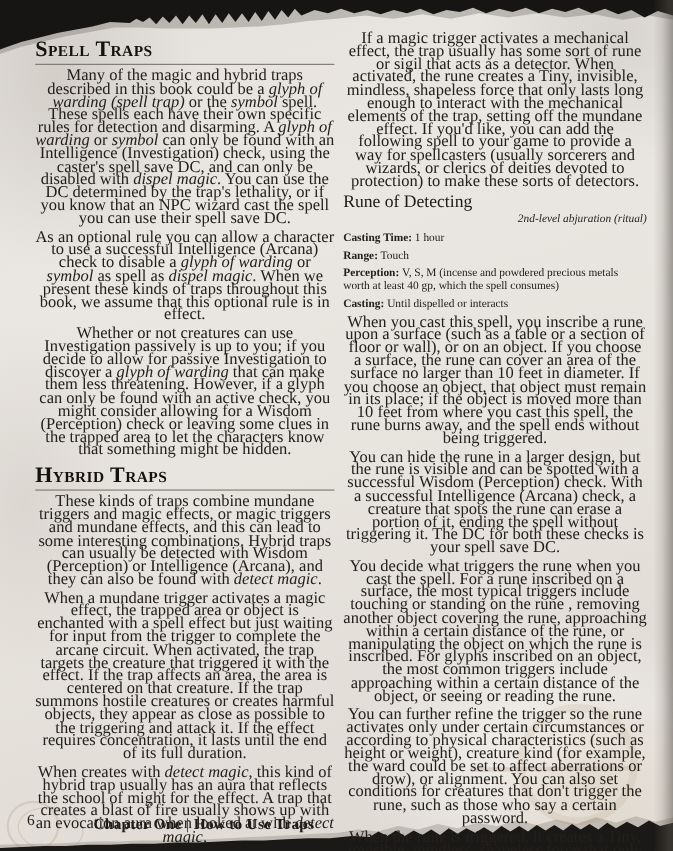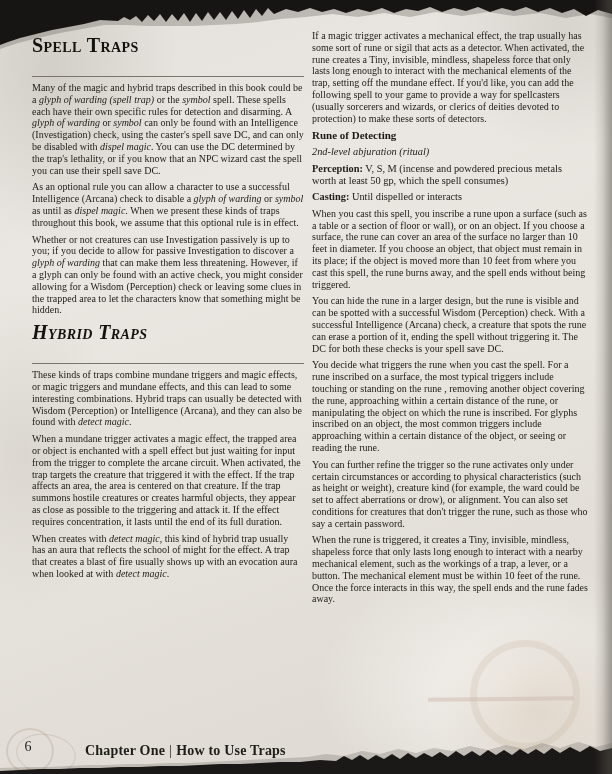"Spell Traps" h2.section-heading { padding-bottom: 20px -> 2px }
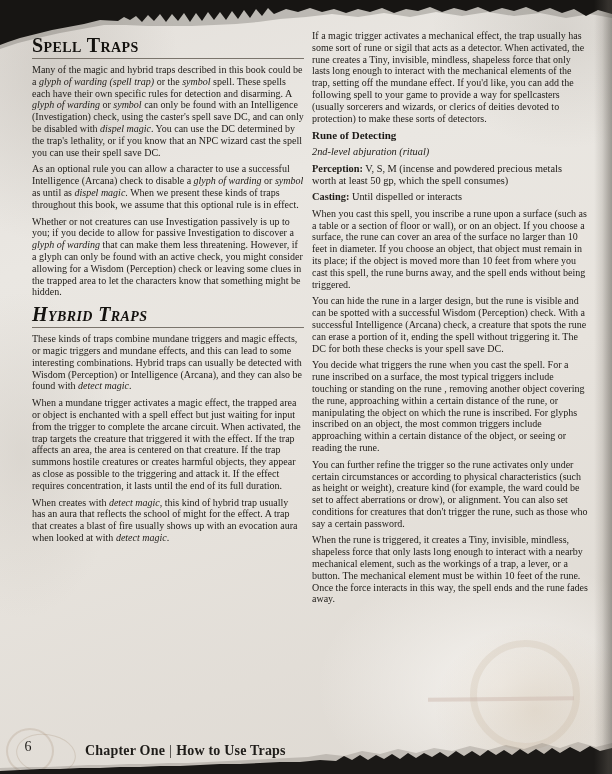"If a magic trigger activates" p.body { font-size: 10px -> 15px; text-align: left -> center }
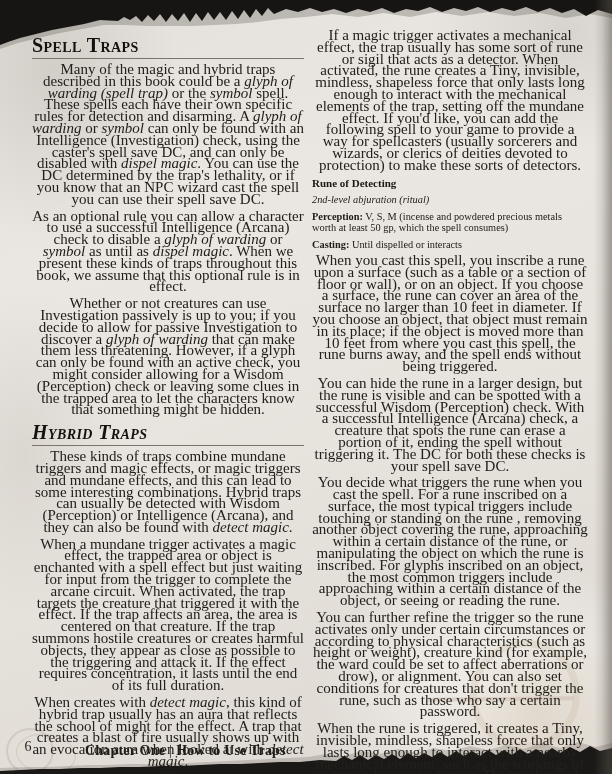"Rune of Detecting" .spell-name { font-size: 11px -> 16px; font-weight: 700 -> 400 }
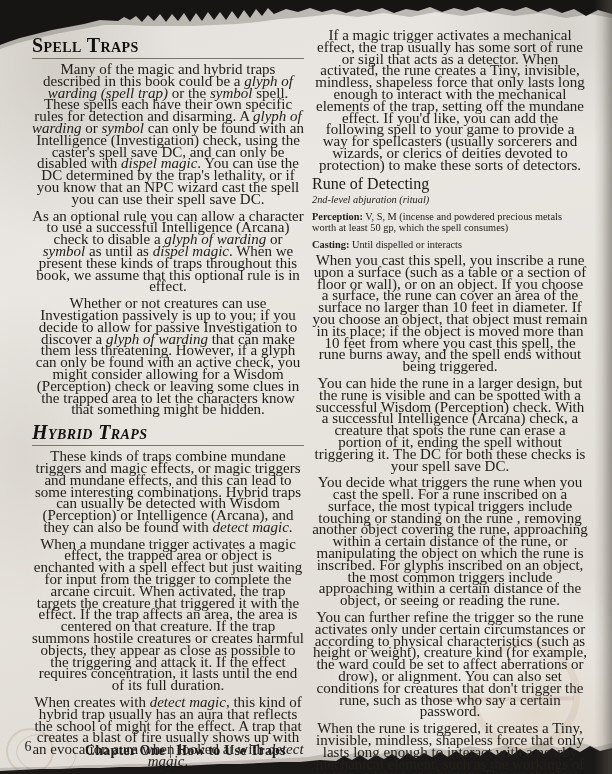"2nd-level abjuration (ritual)" .spell-level { text-align: none -> right }
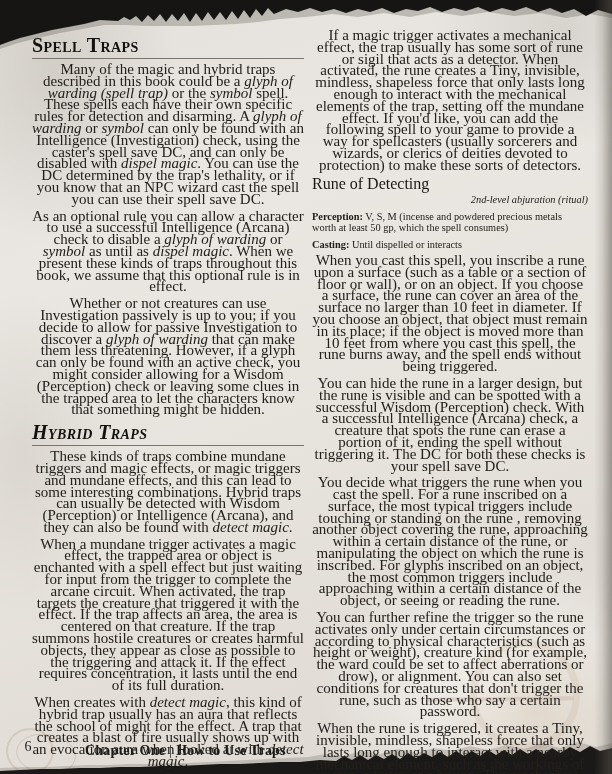"Casting Time: 1 hour" p.stat { html: none -> <p><b>Casting Time:</b> <span>1 hour</span></p> }
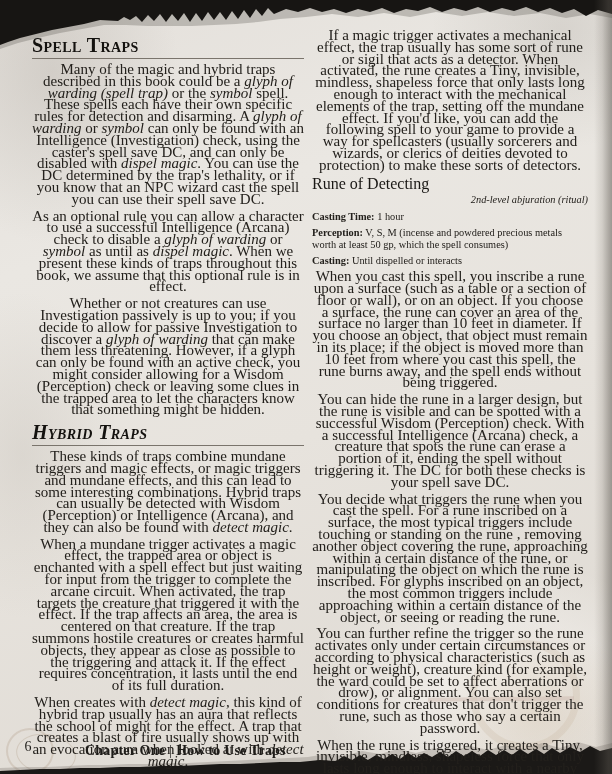"Range: Touch" p.stat { html: none -> <p><b>Range:</b> <span>Touch</span></p> }
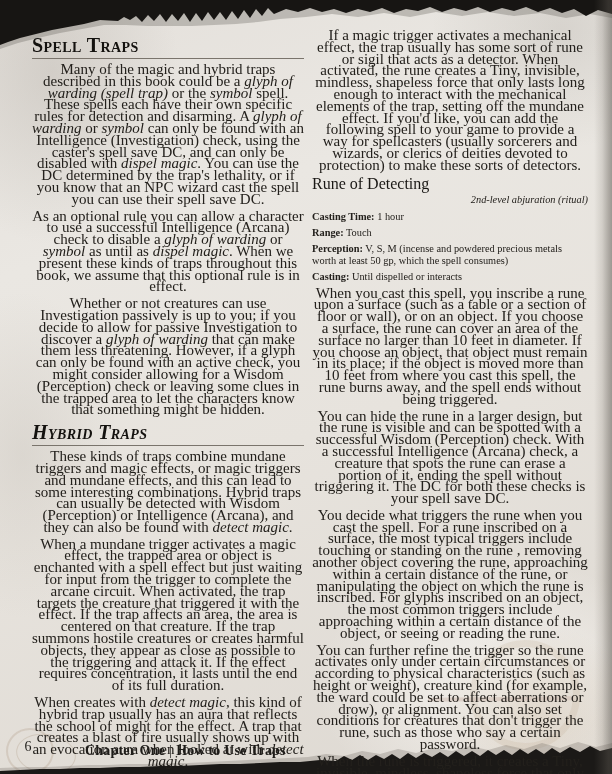"as until as" span { text: until -> spell }
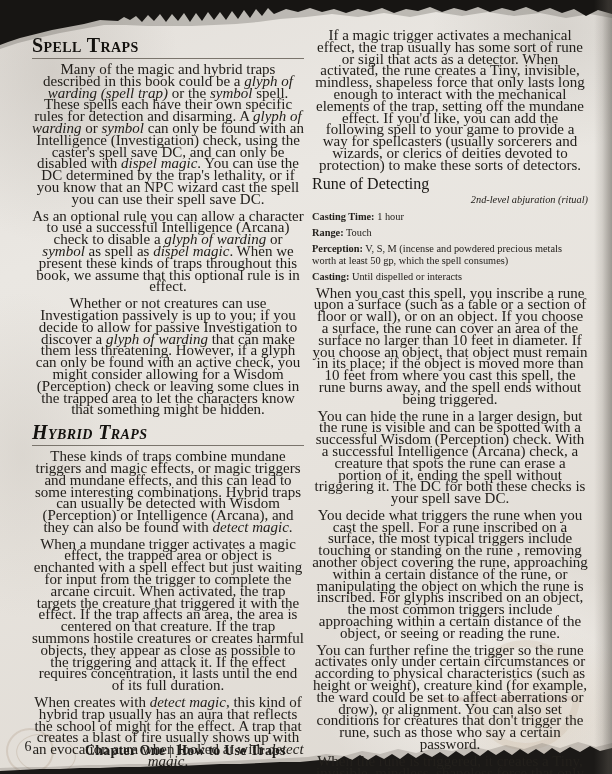"V, S, M (incense and" span { text: 50 -> 40 }
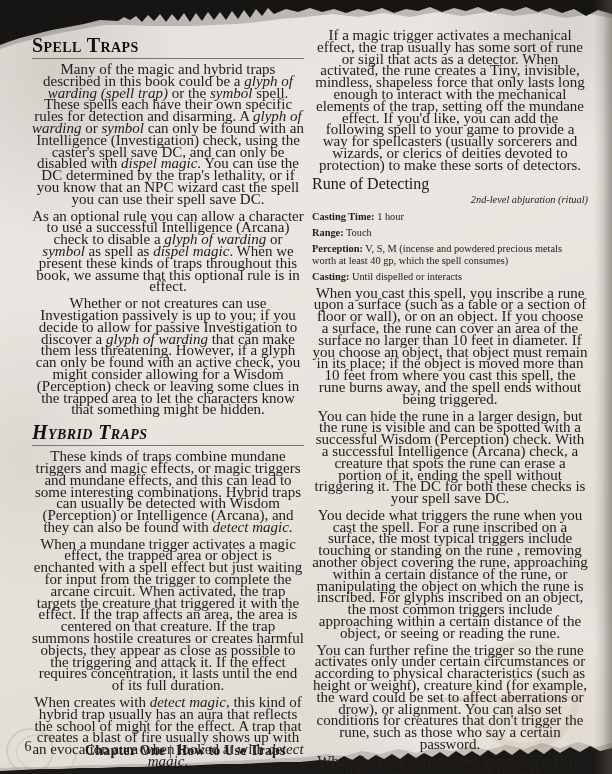"Hybrid Traps" h2.second { font-style: italic -> none }
